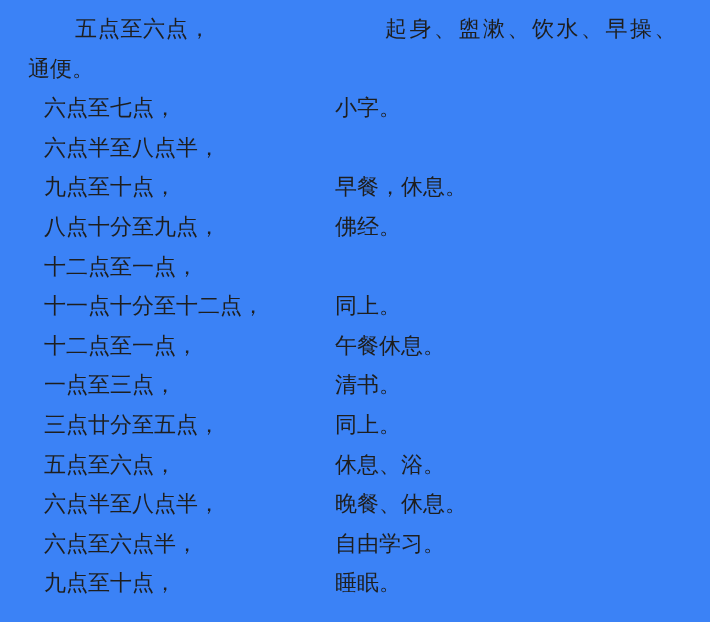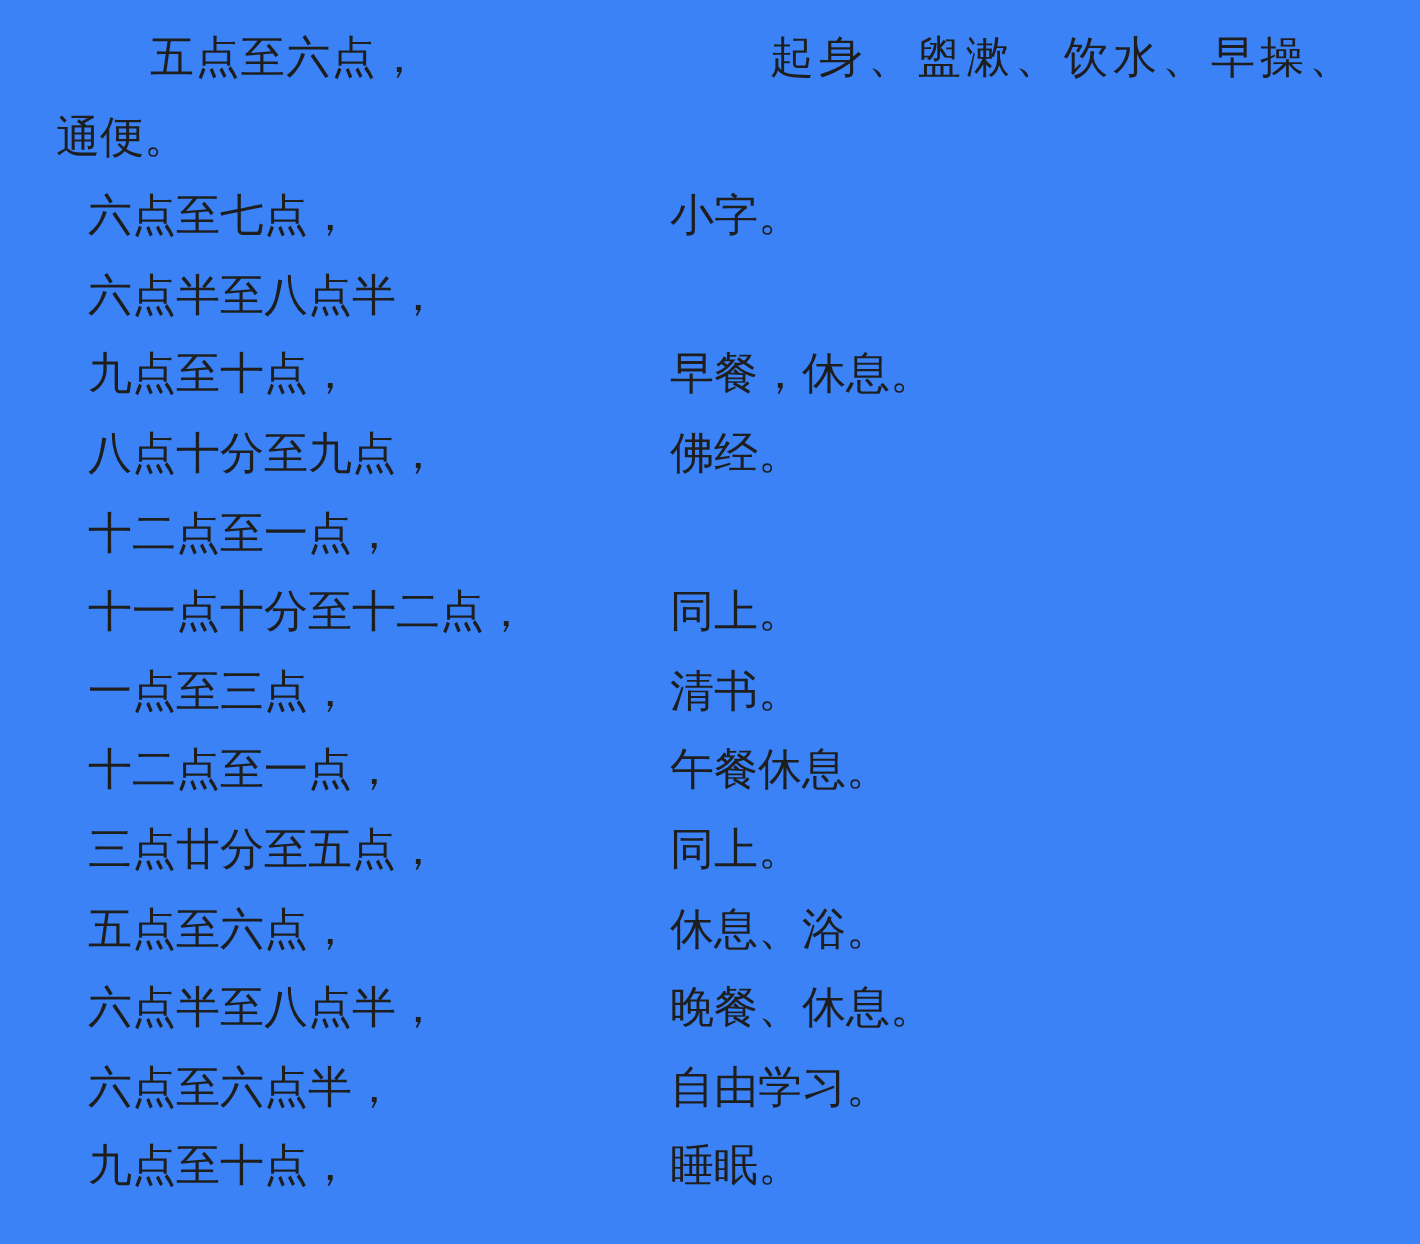"一点至三点，" div.line { order: before "十二点至一点，" -> after "十二点至一点，" }
